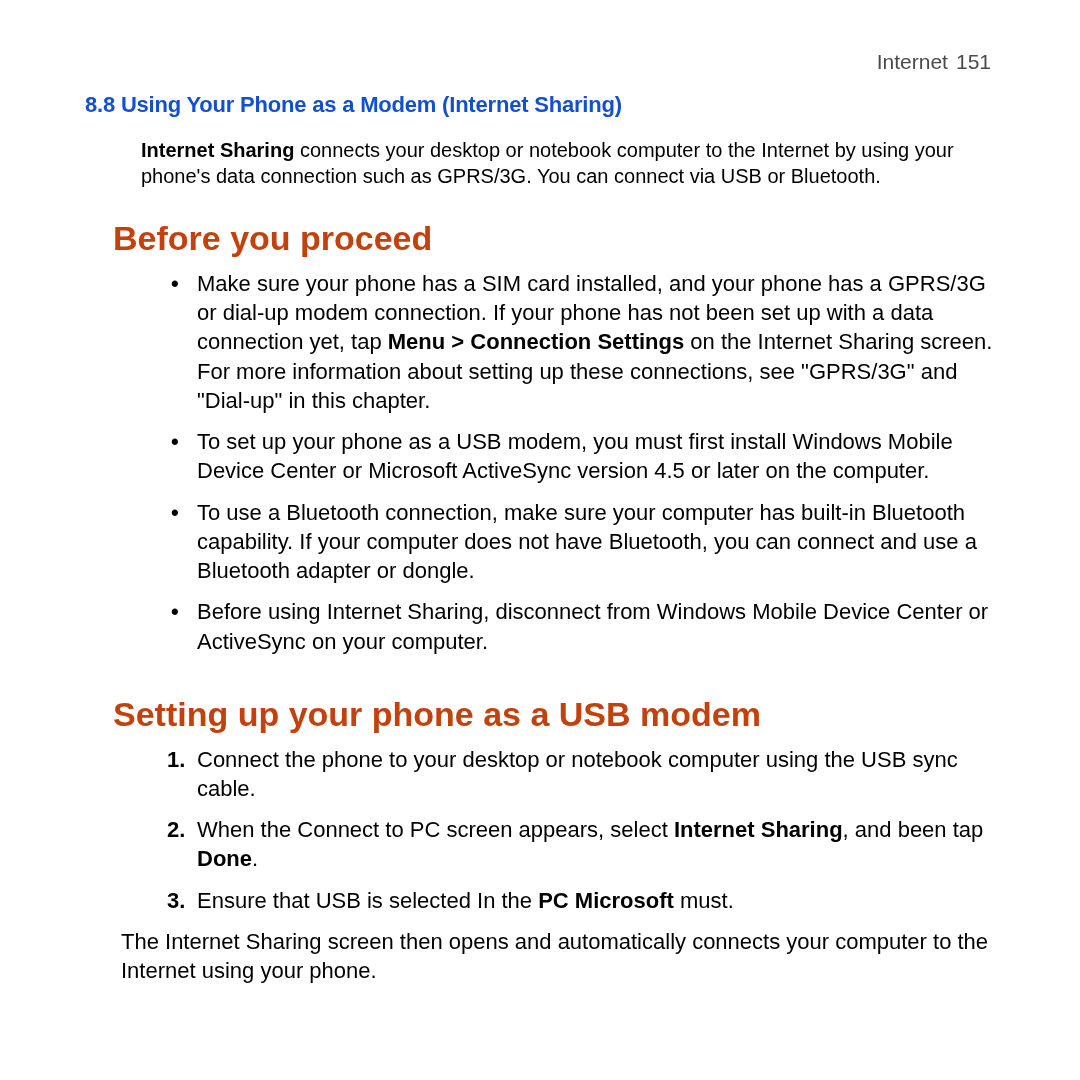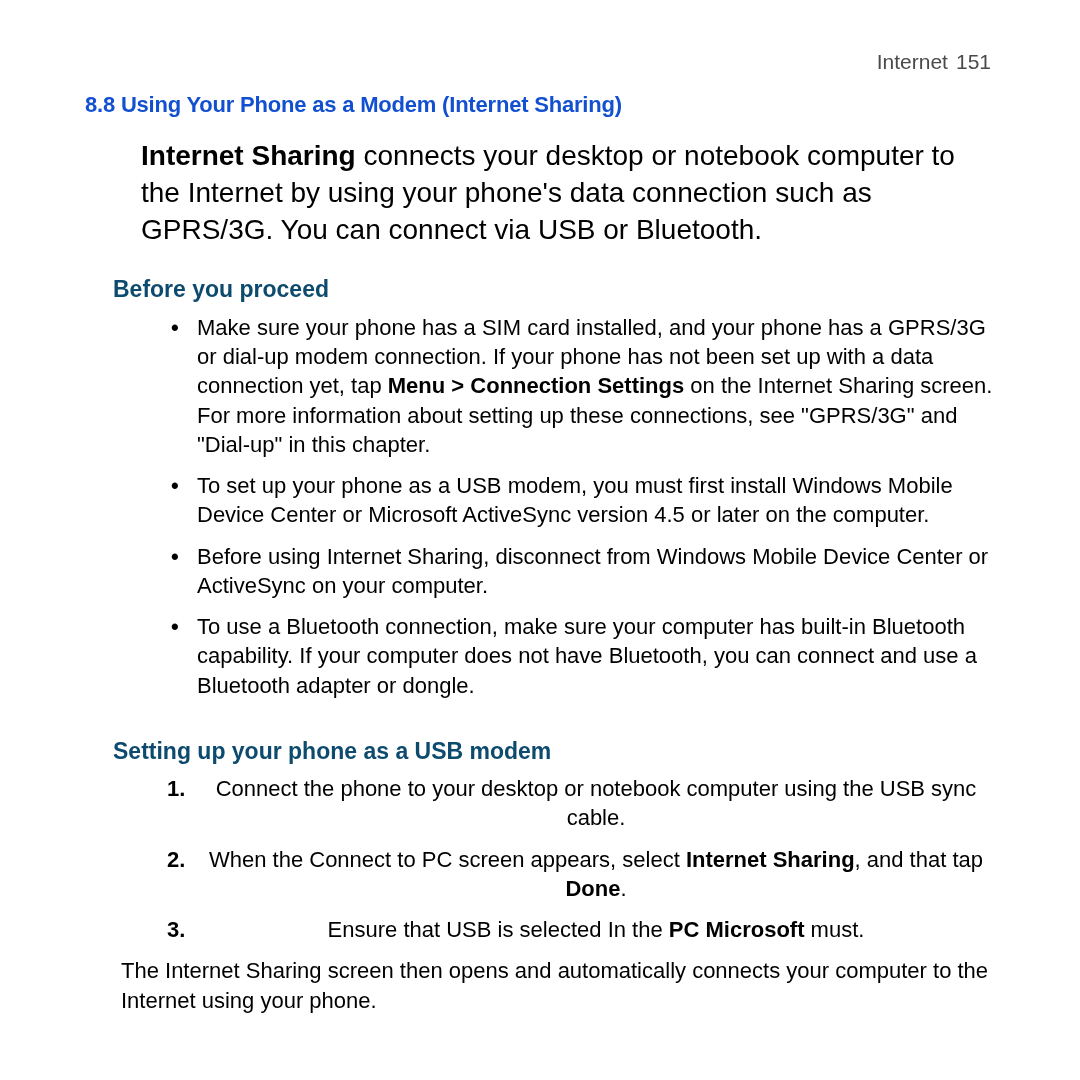"Internet Sharing connects your desktop" .intro-para { font-size: 28px -> 20px }
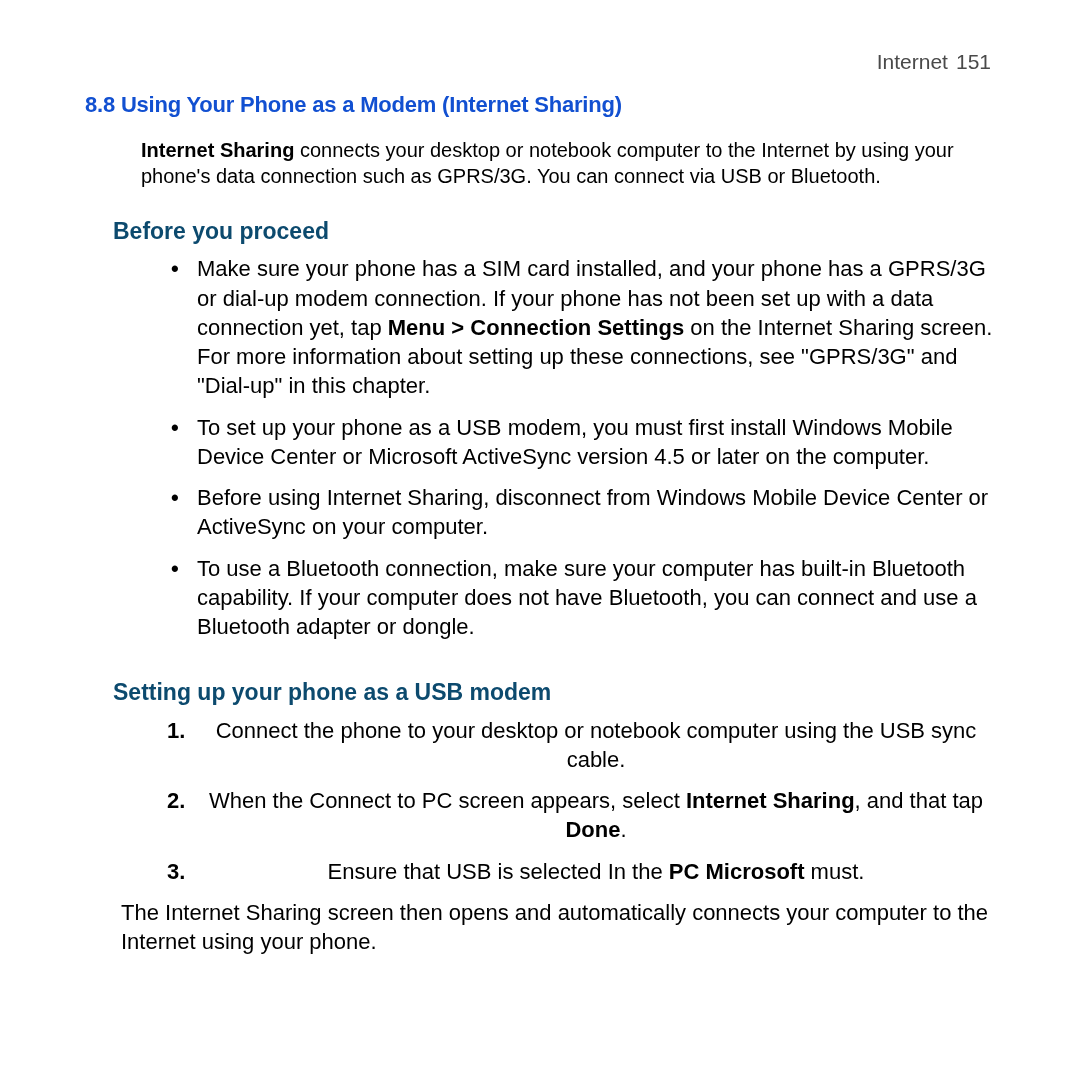"Before you proceed" h2.subsection { color: #0c4a6e -> #c2410c; font-size: 23px -> 34px }
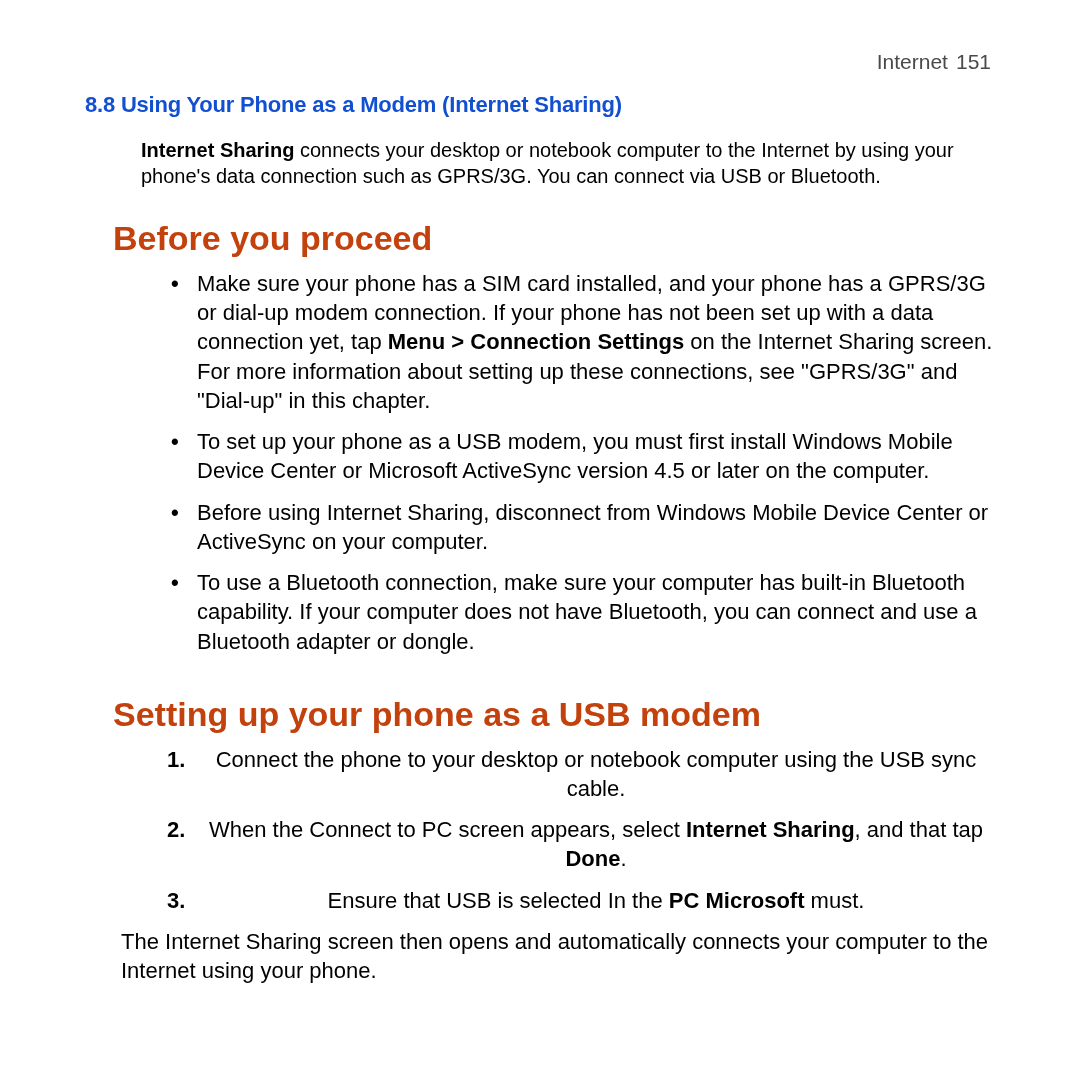"Before using Internet Sharing," li { order: before "To use a Bluetooth connection," -> after "To use a Bluetooth connection," }
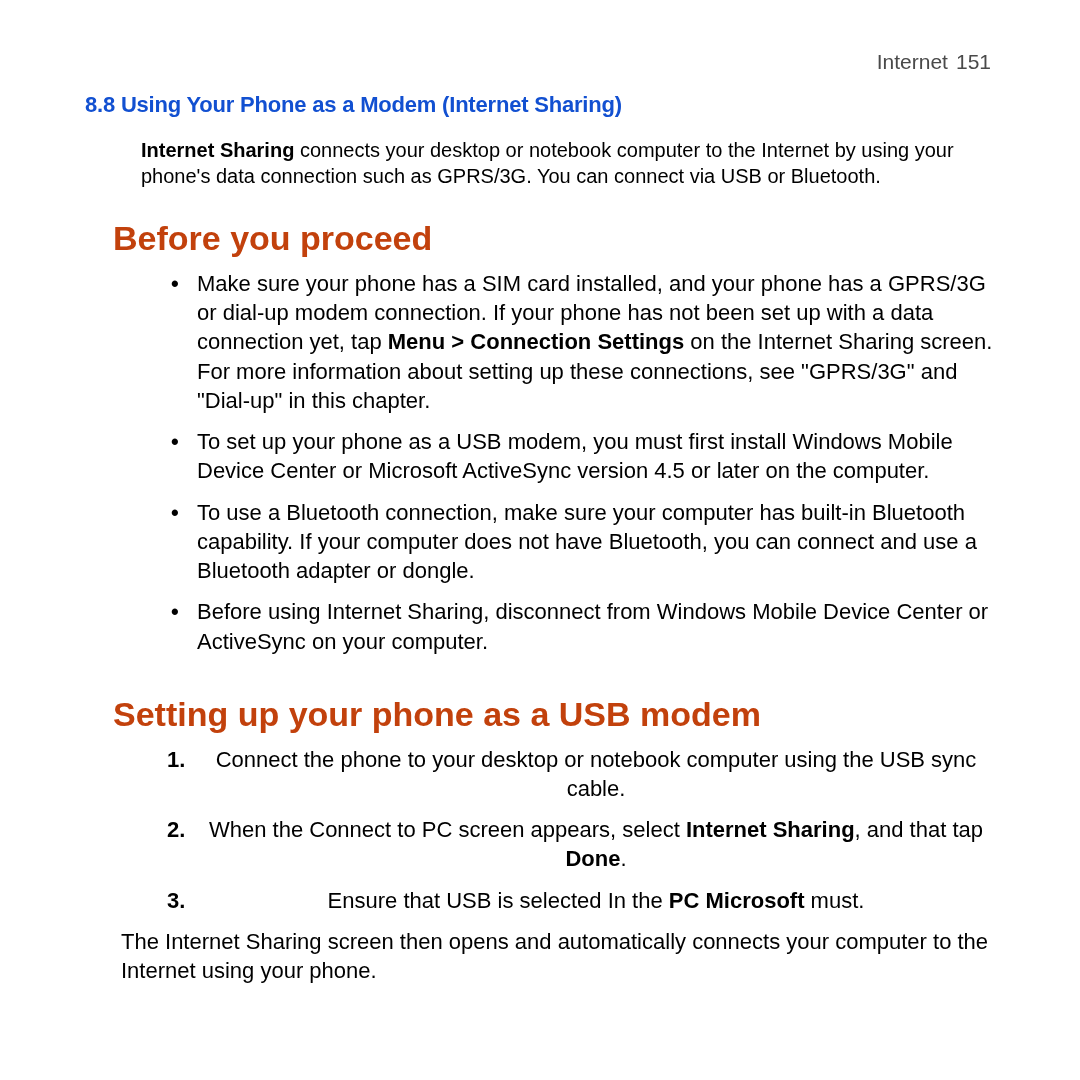"Connect the phone to your" ol.steps li { text-align: center -> none }
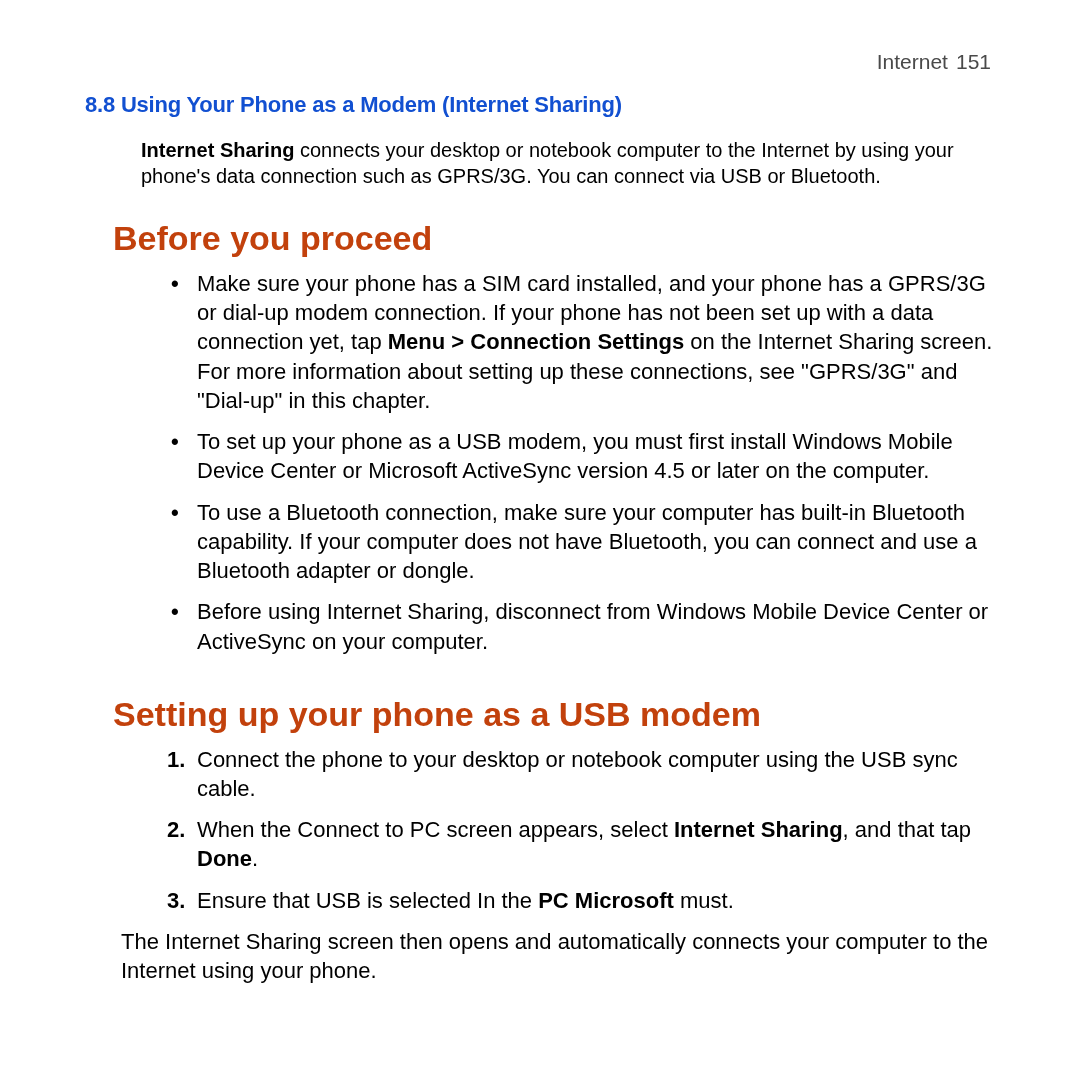", and that tap" span { text: that -> been }
